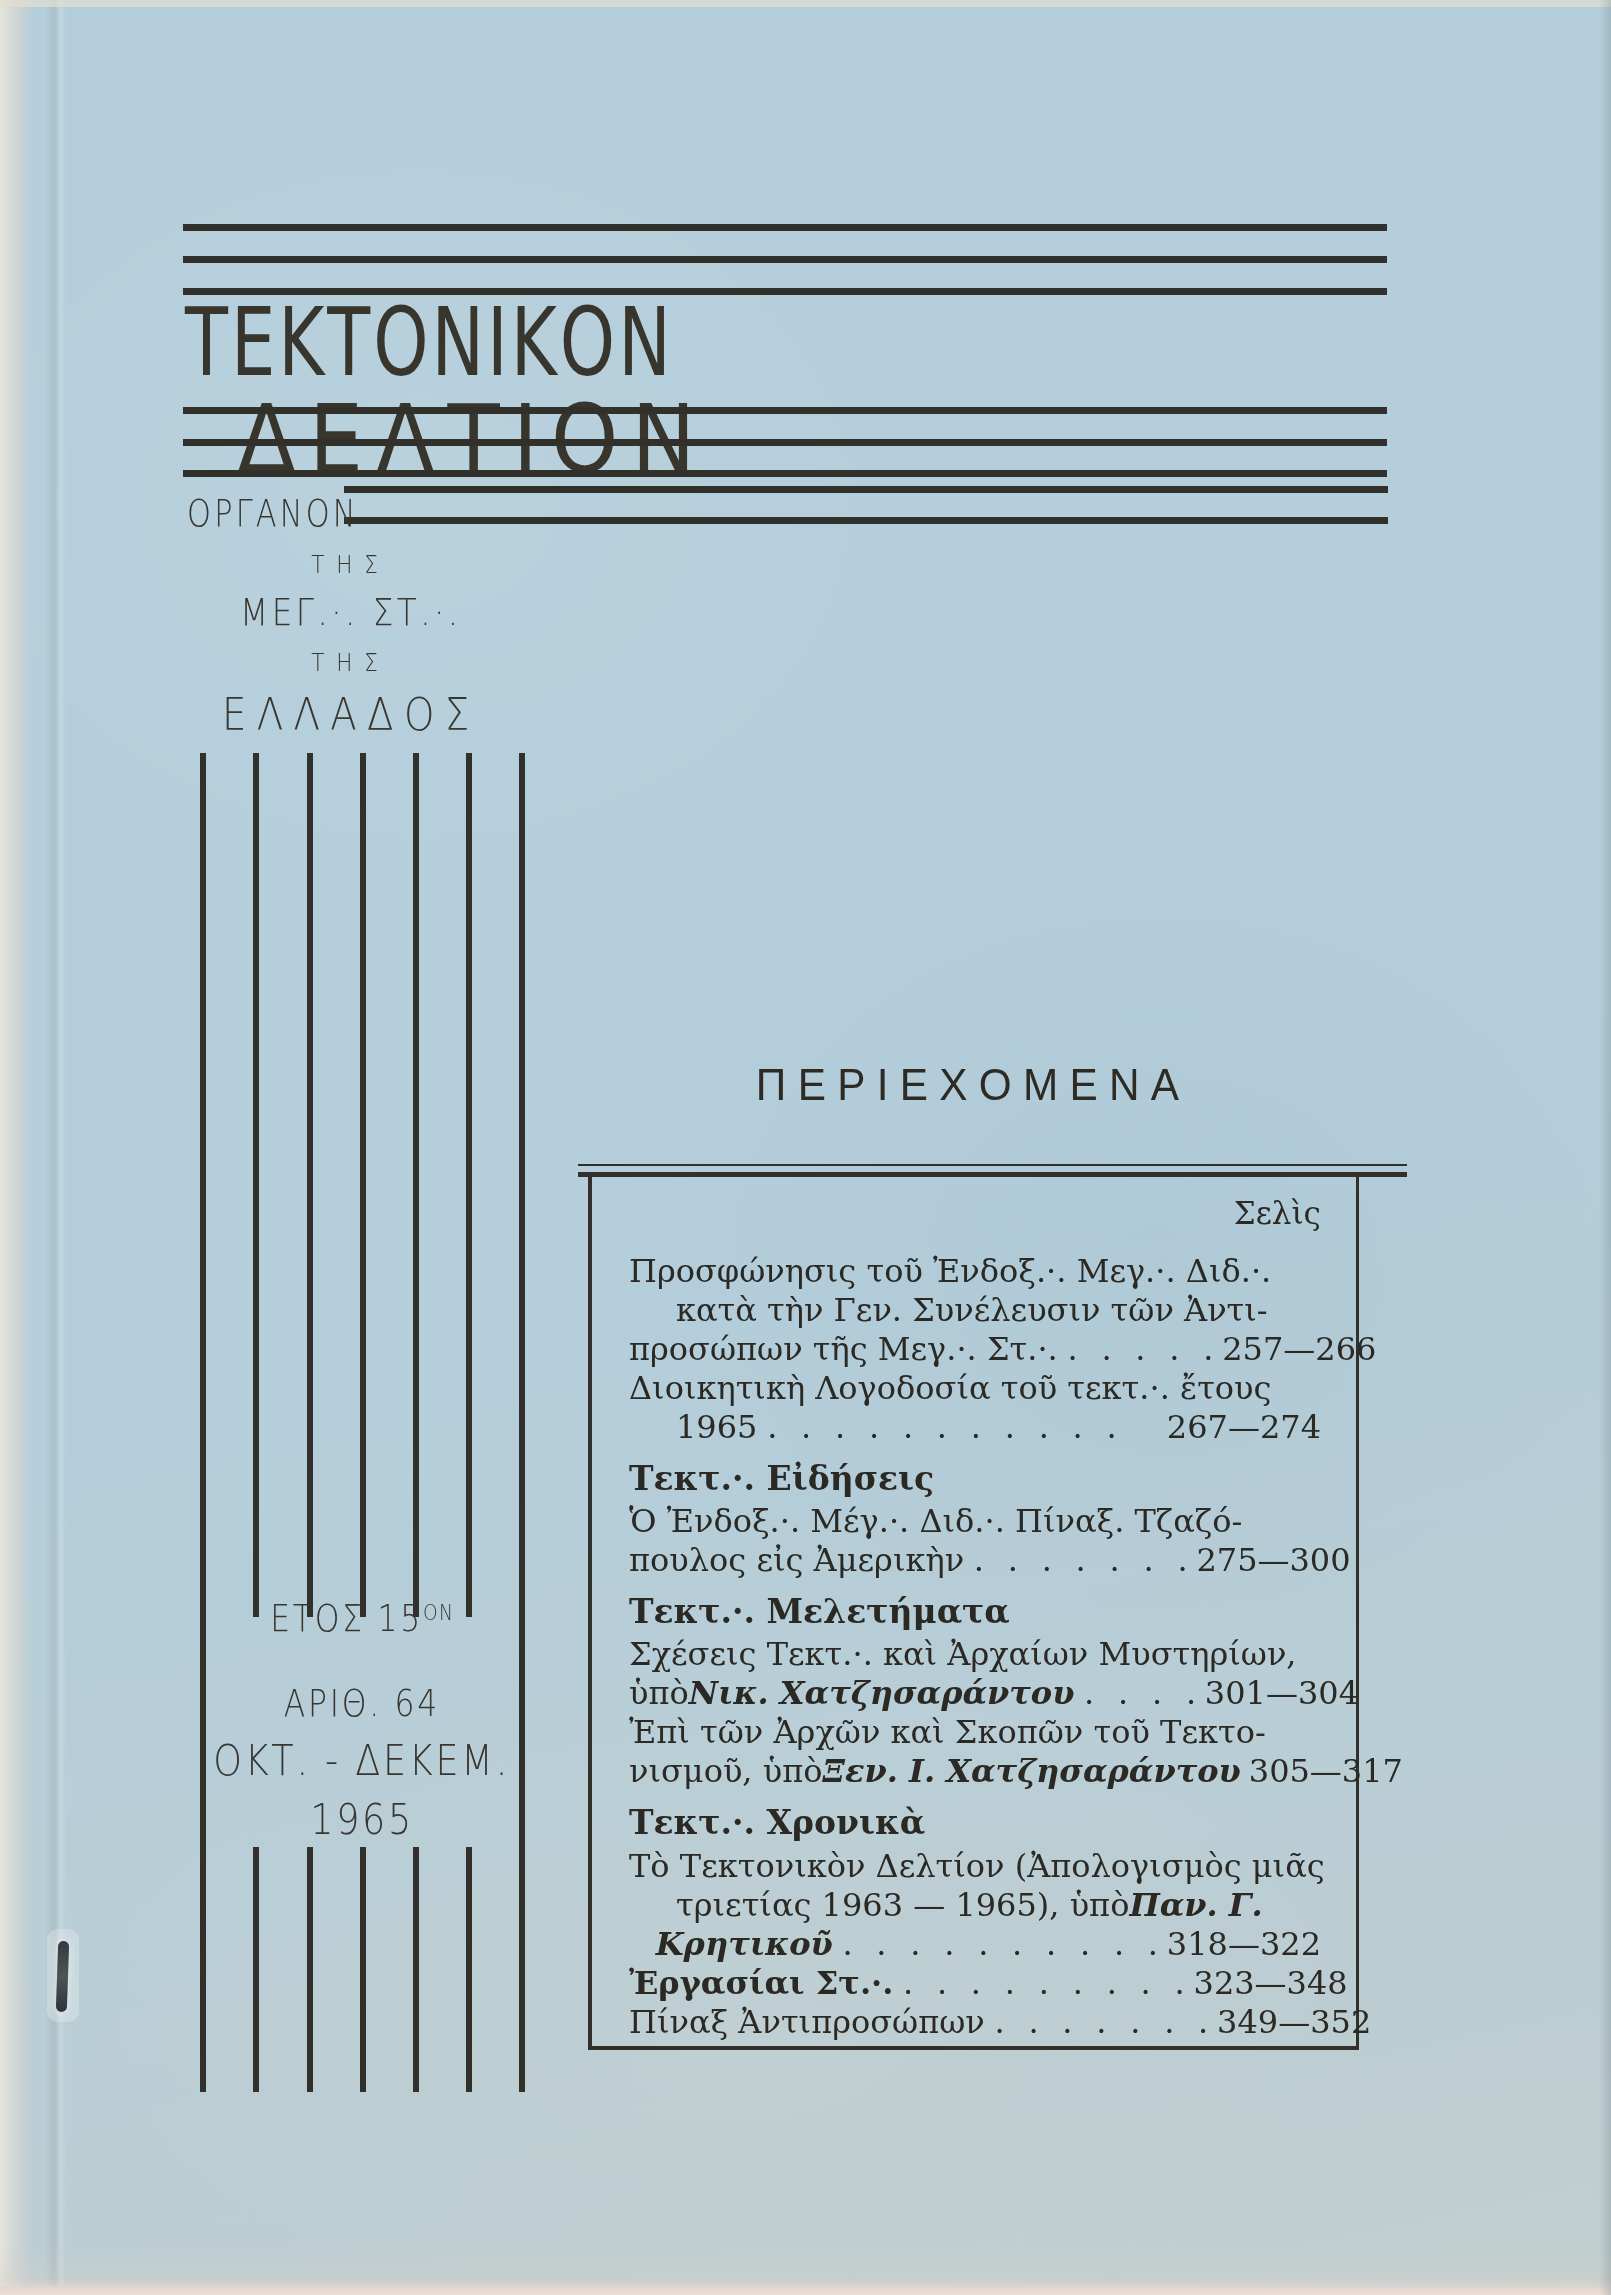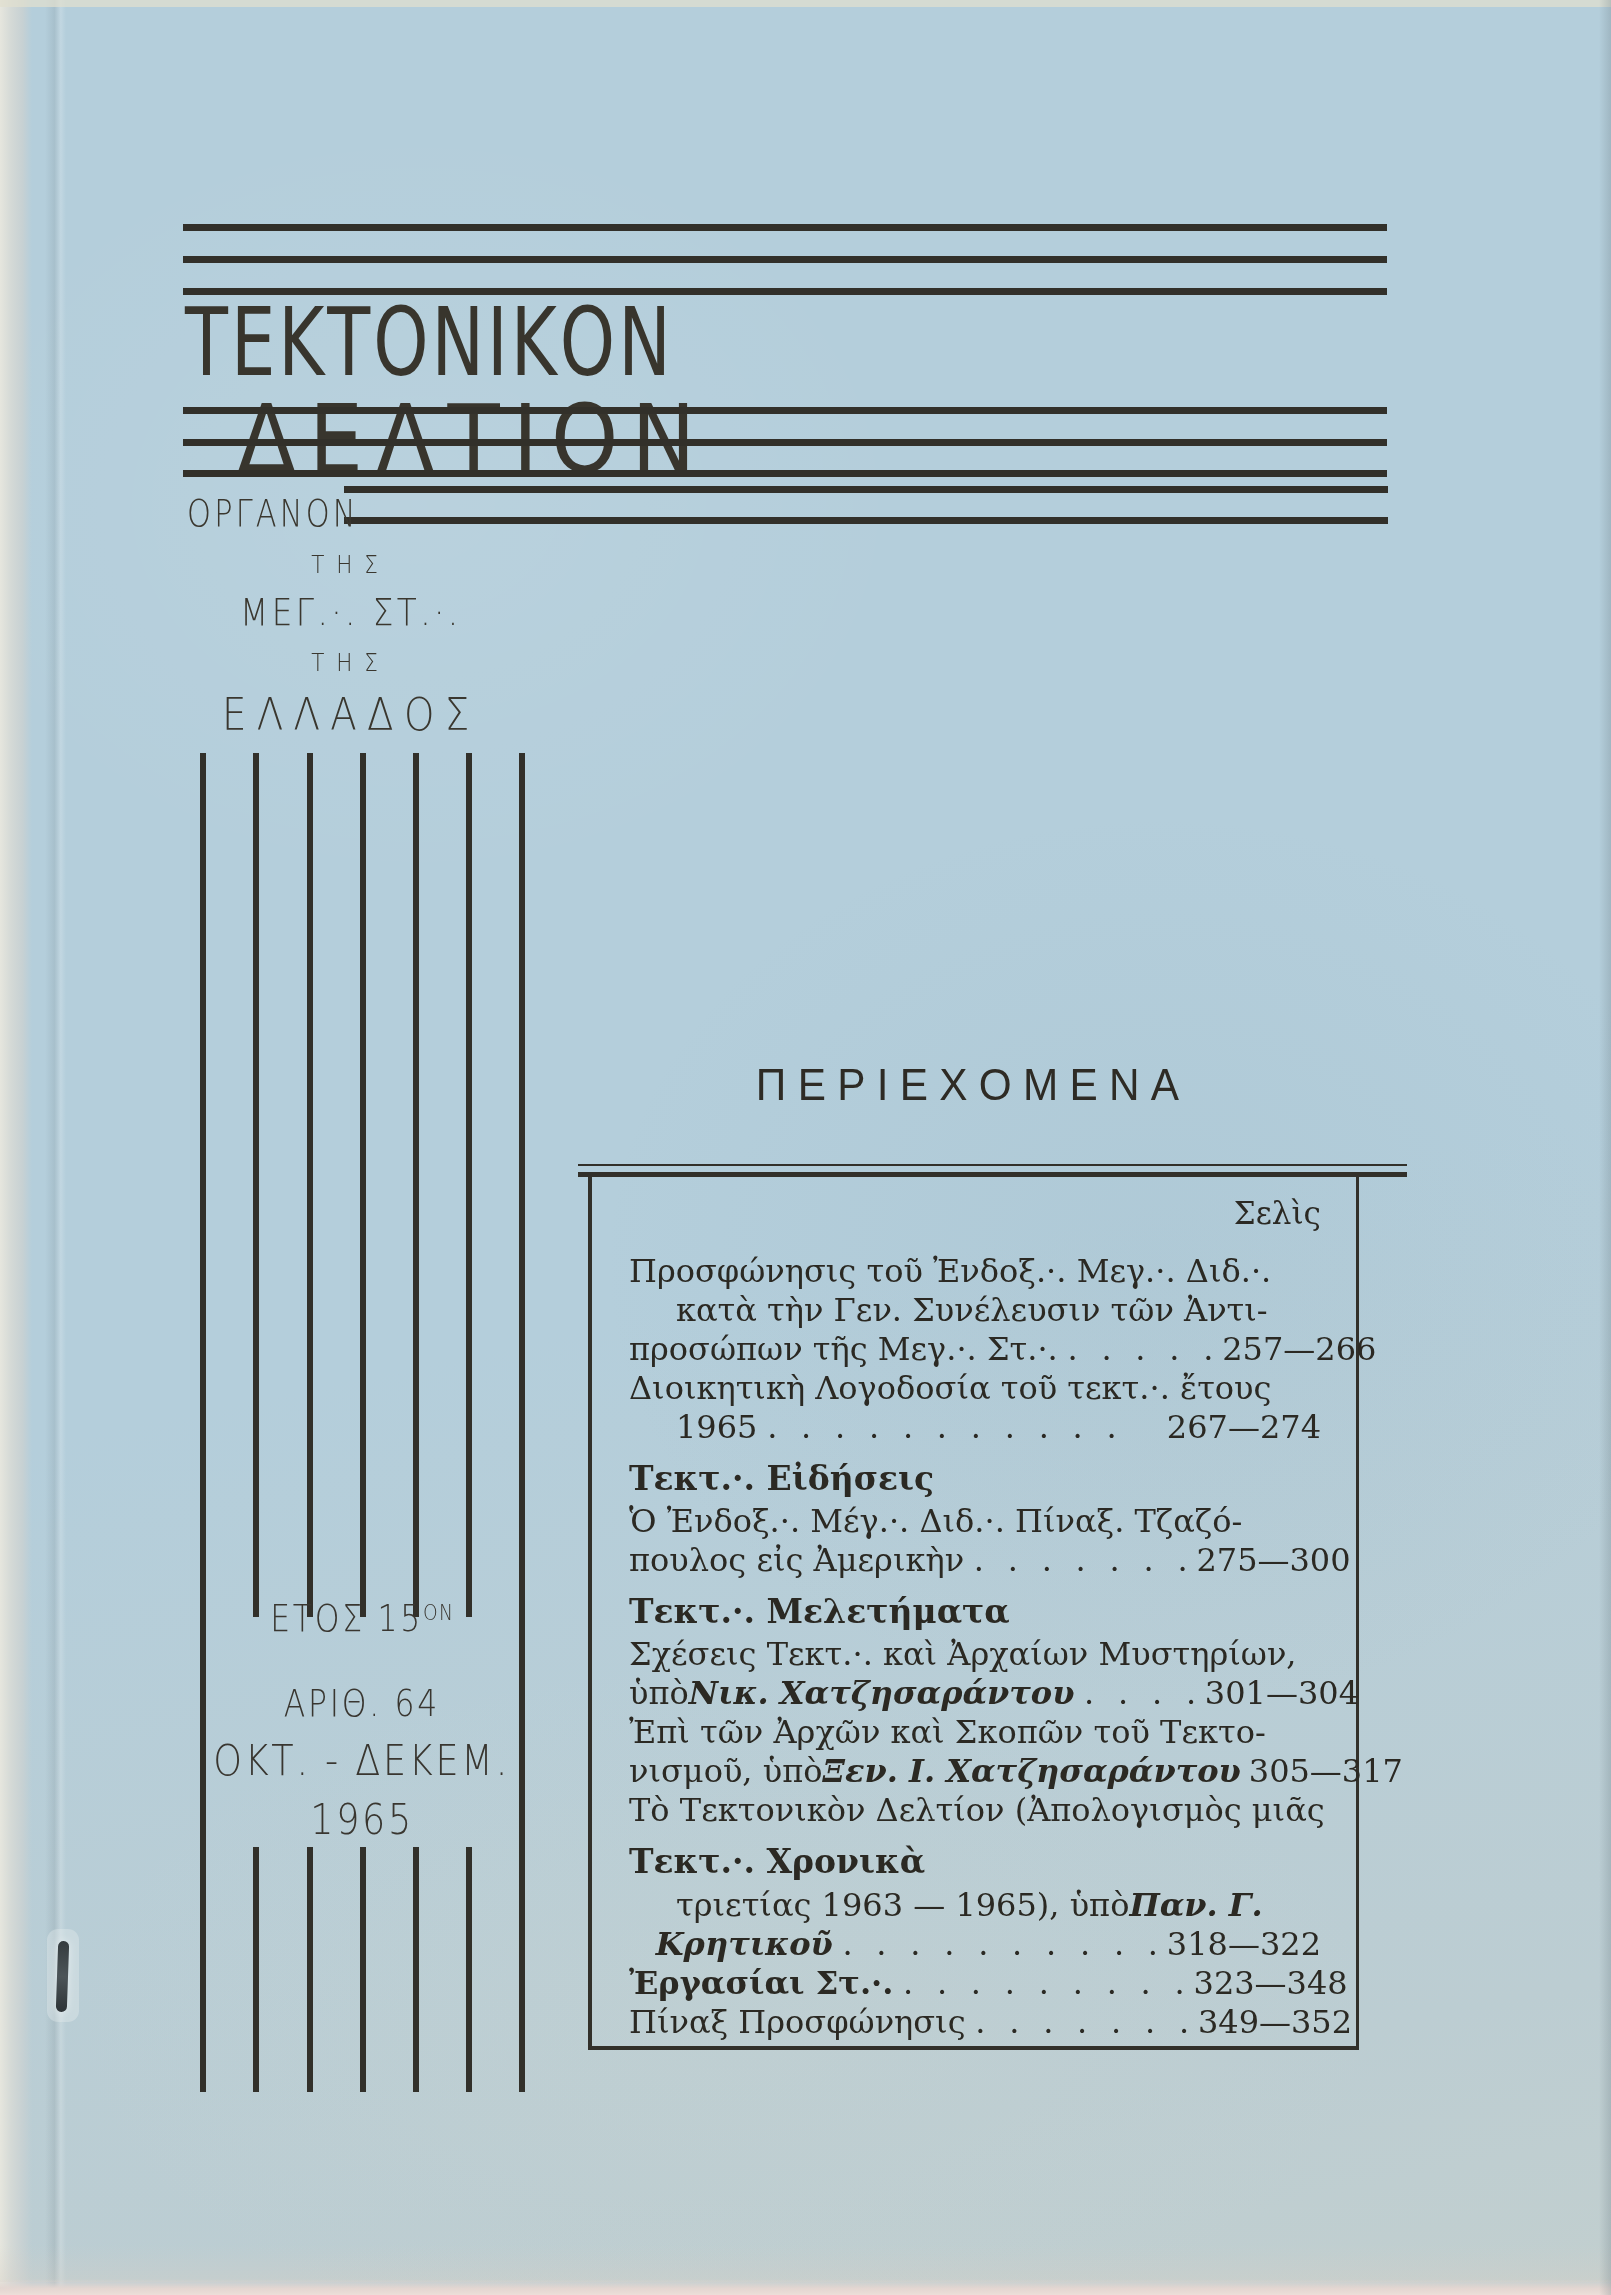"Τὸ Τεκτονικὸν Δελτίον (Ἀπολογισμὸς μιᾶς" div.cl { order: before "Τεκτ.·. Χρονικὰ" -> after "Τεκτ.·. Χρονικὰ" }
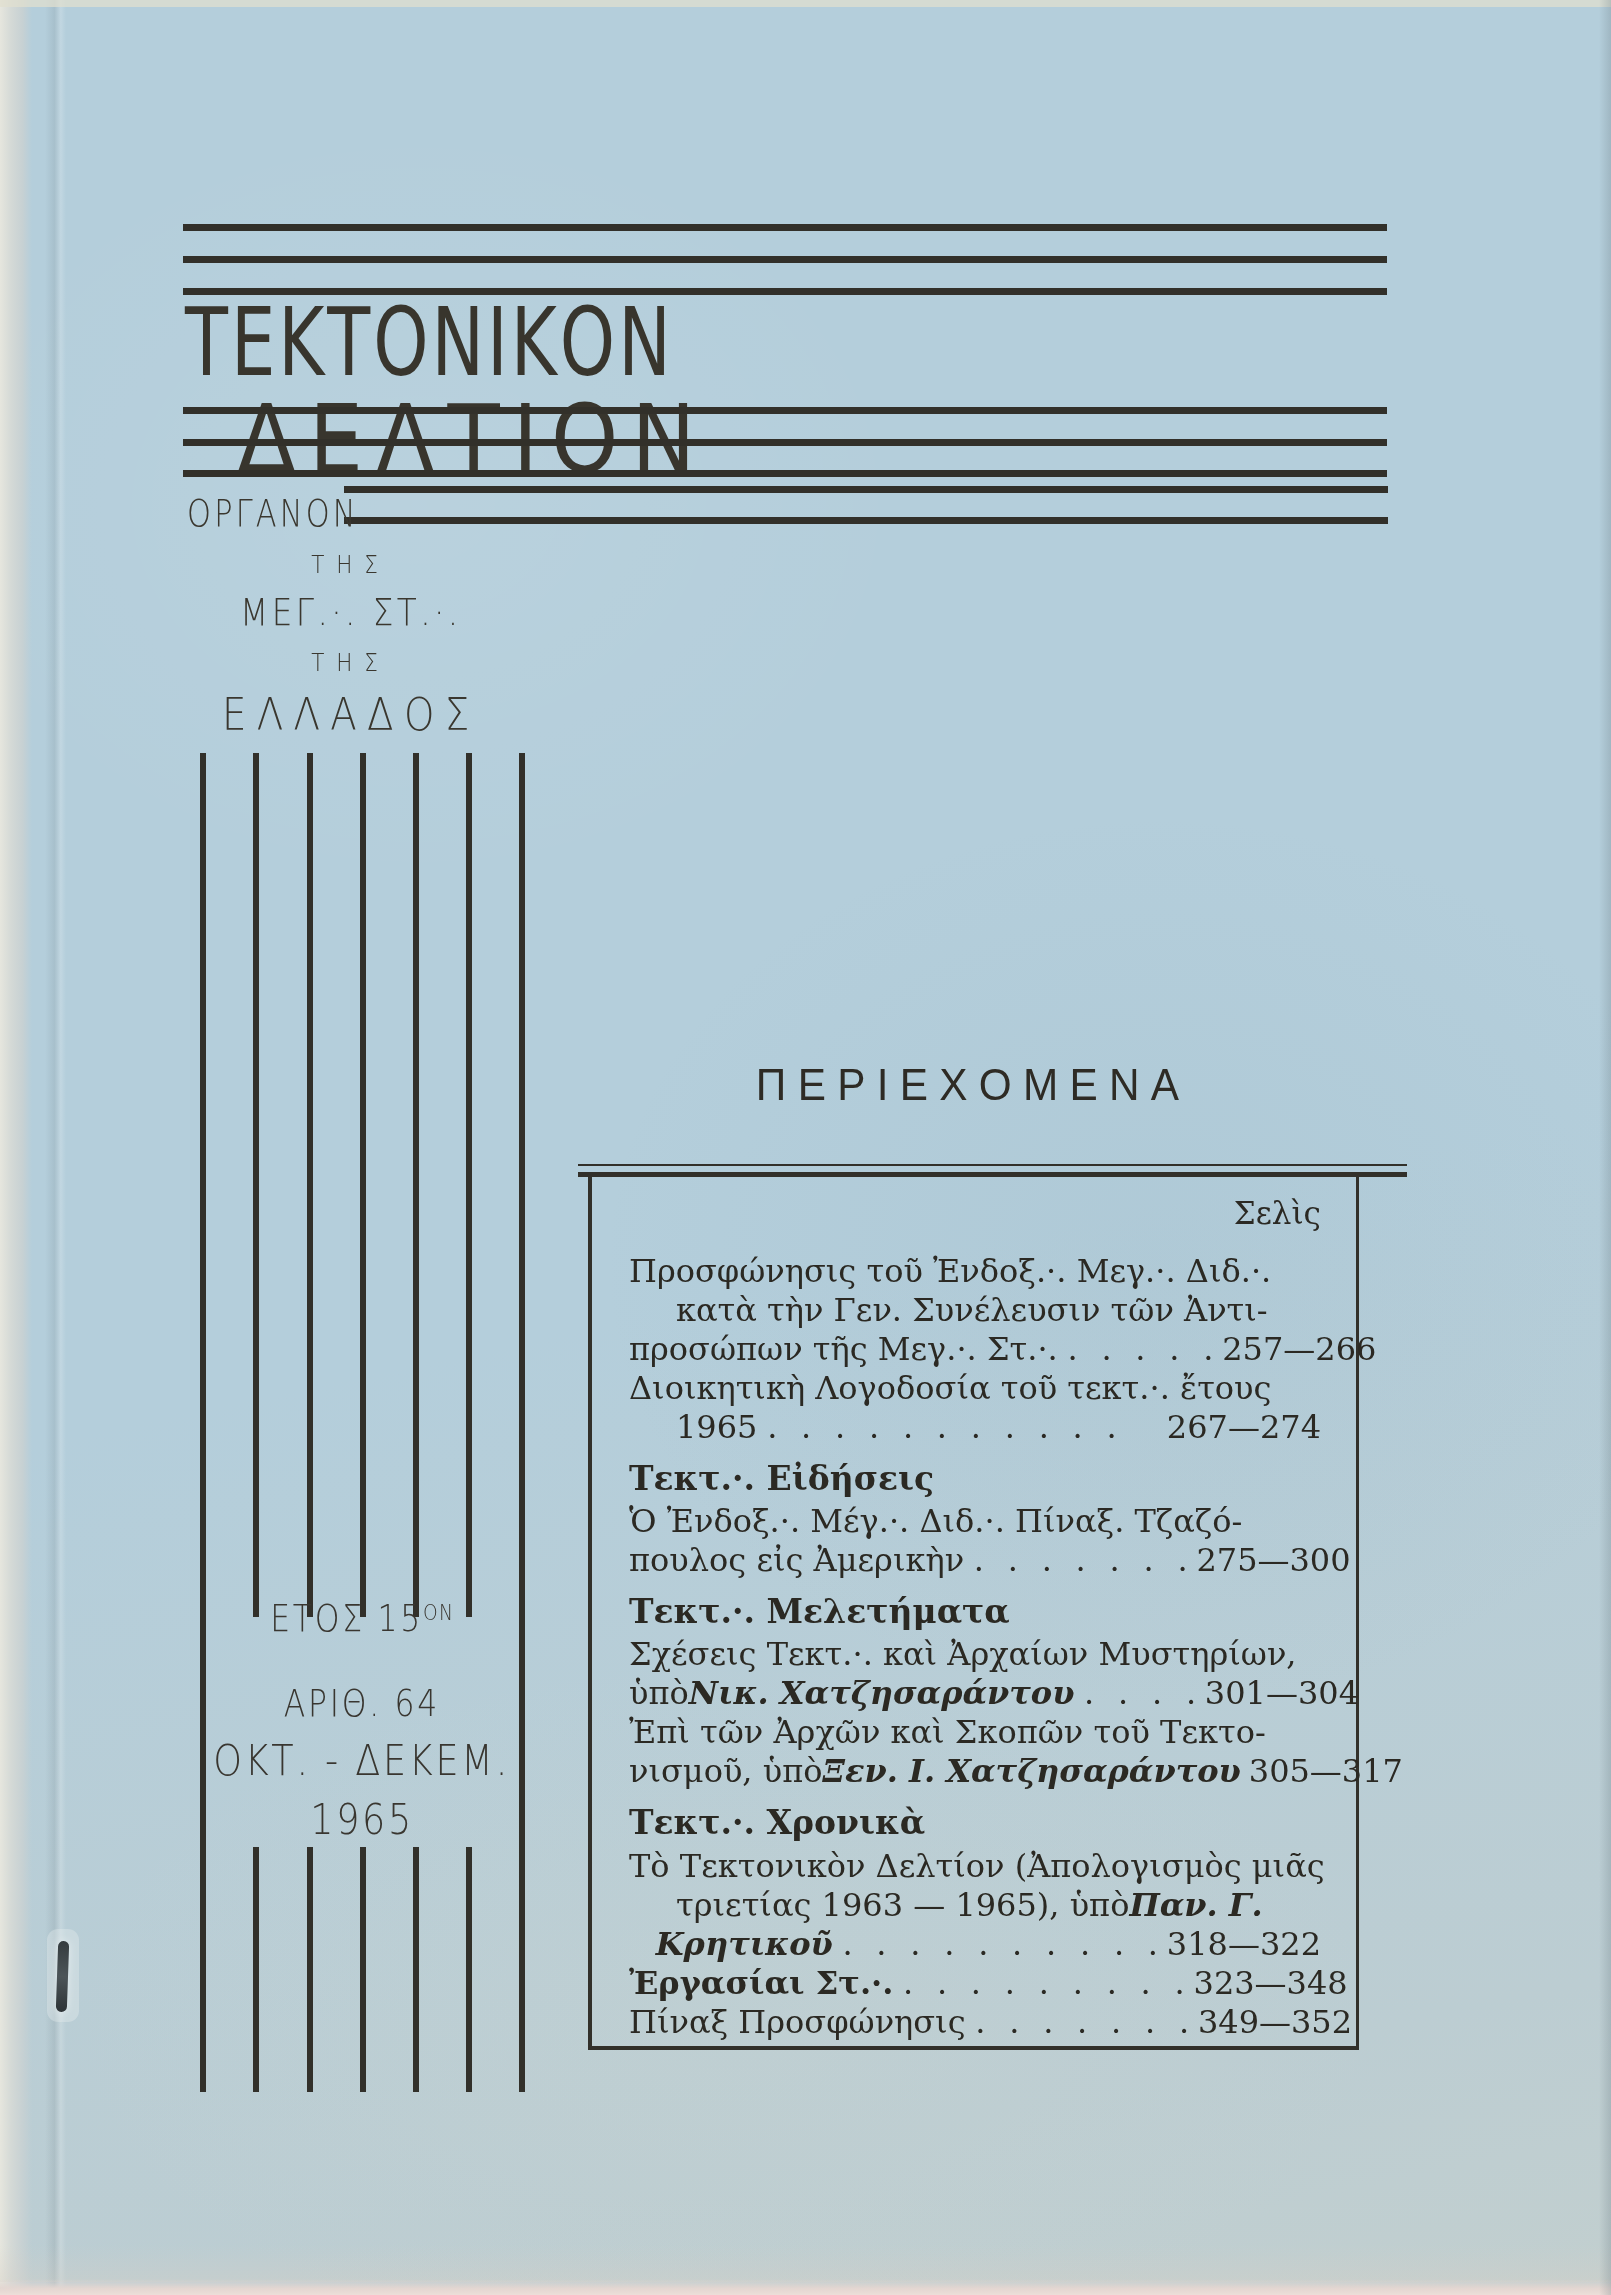"Πίναξ Προσφώνησις" span.r { text: Προσφώνησις -> Ἀντιπροσώπων }
